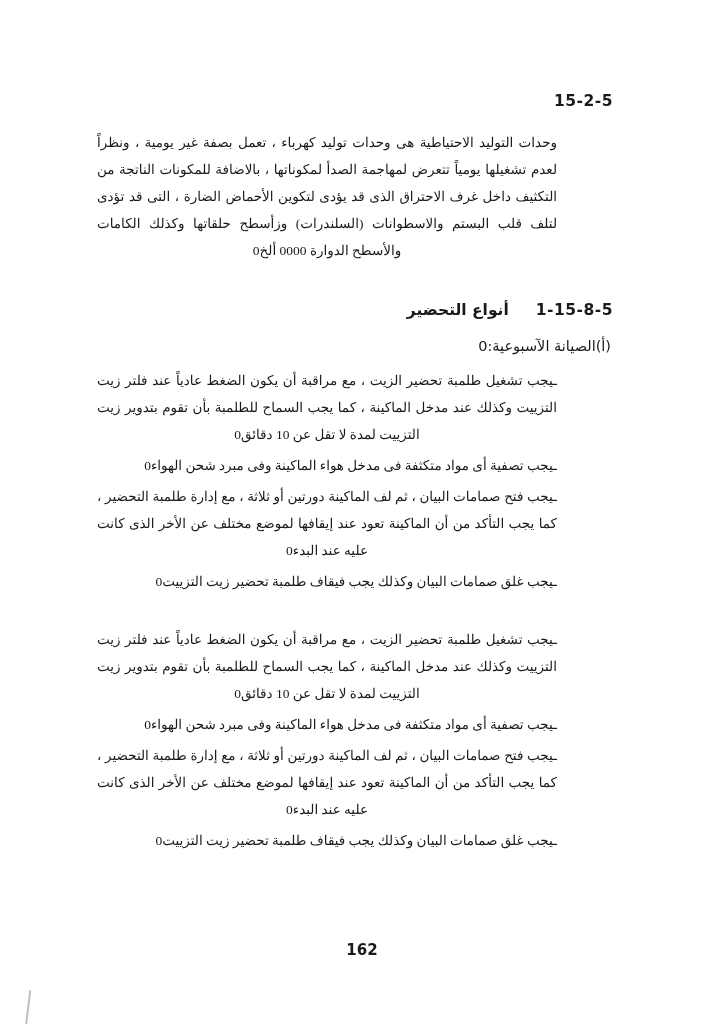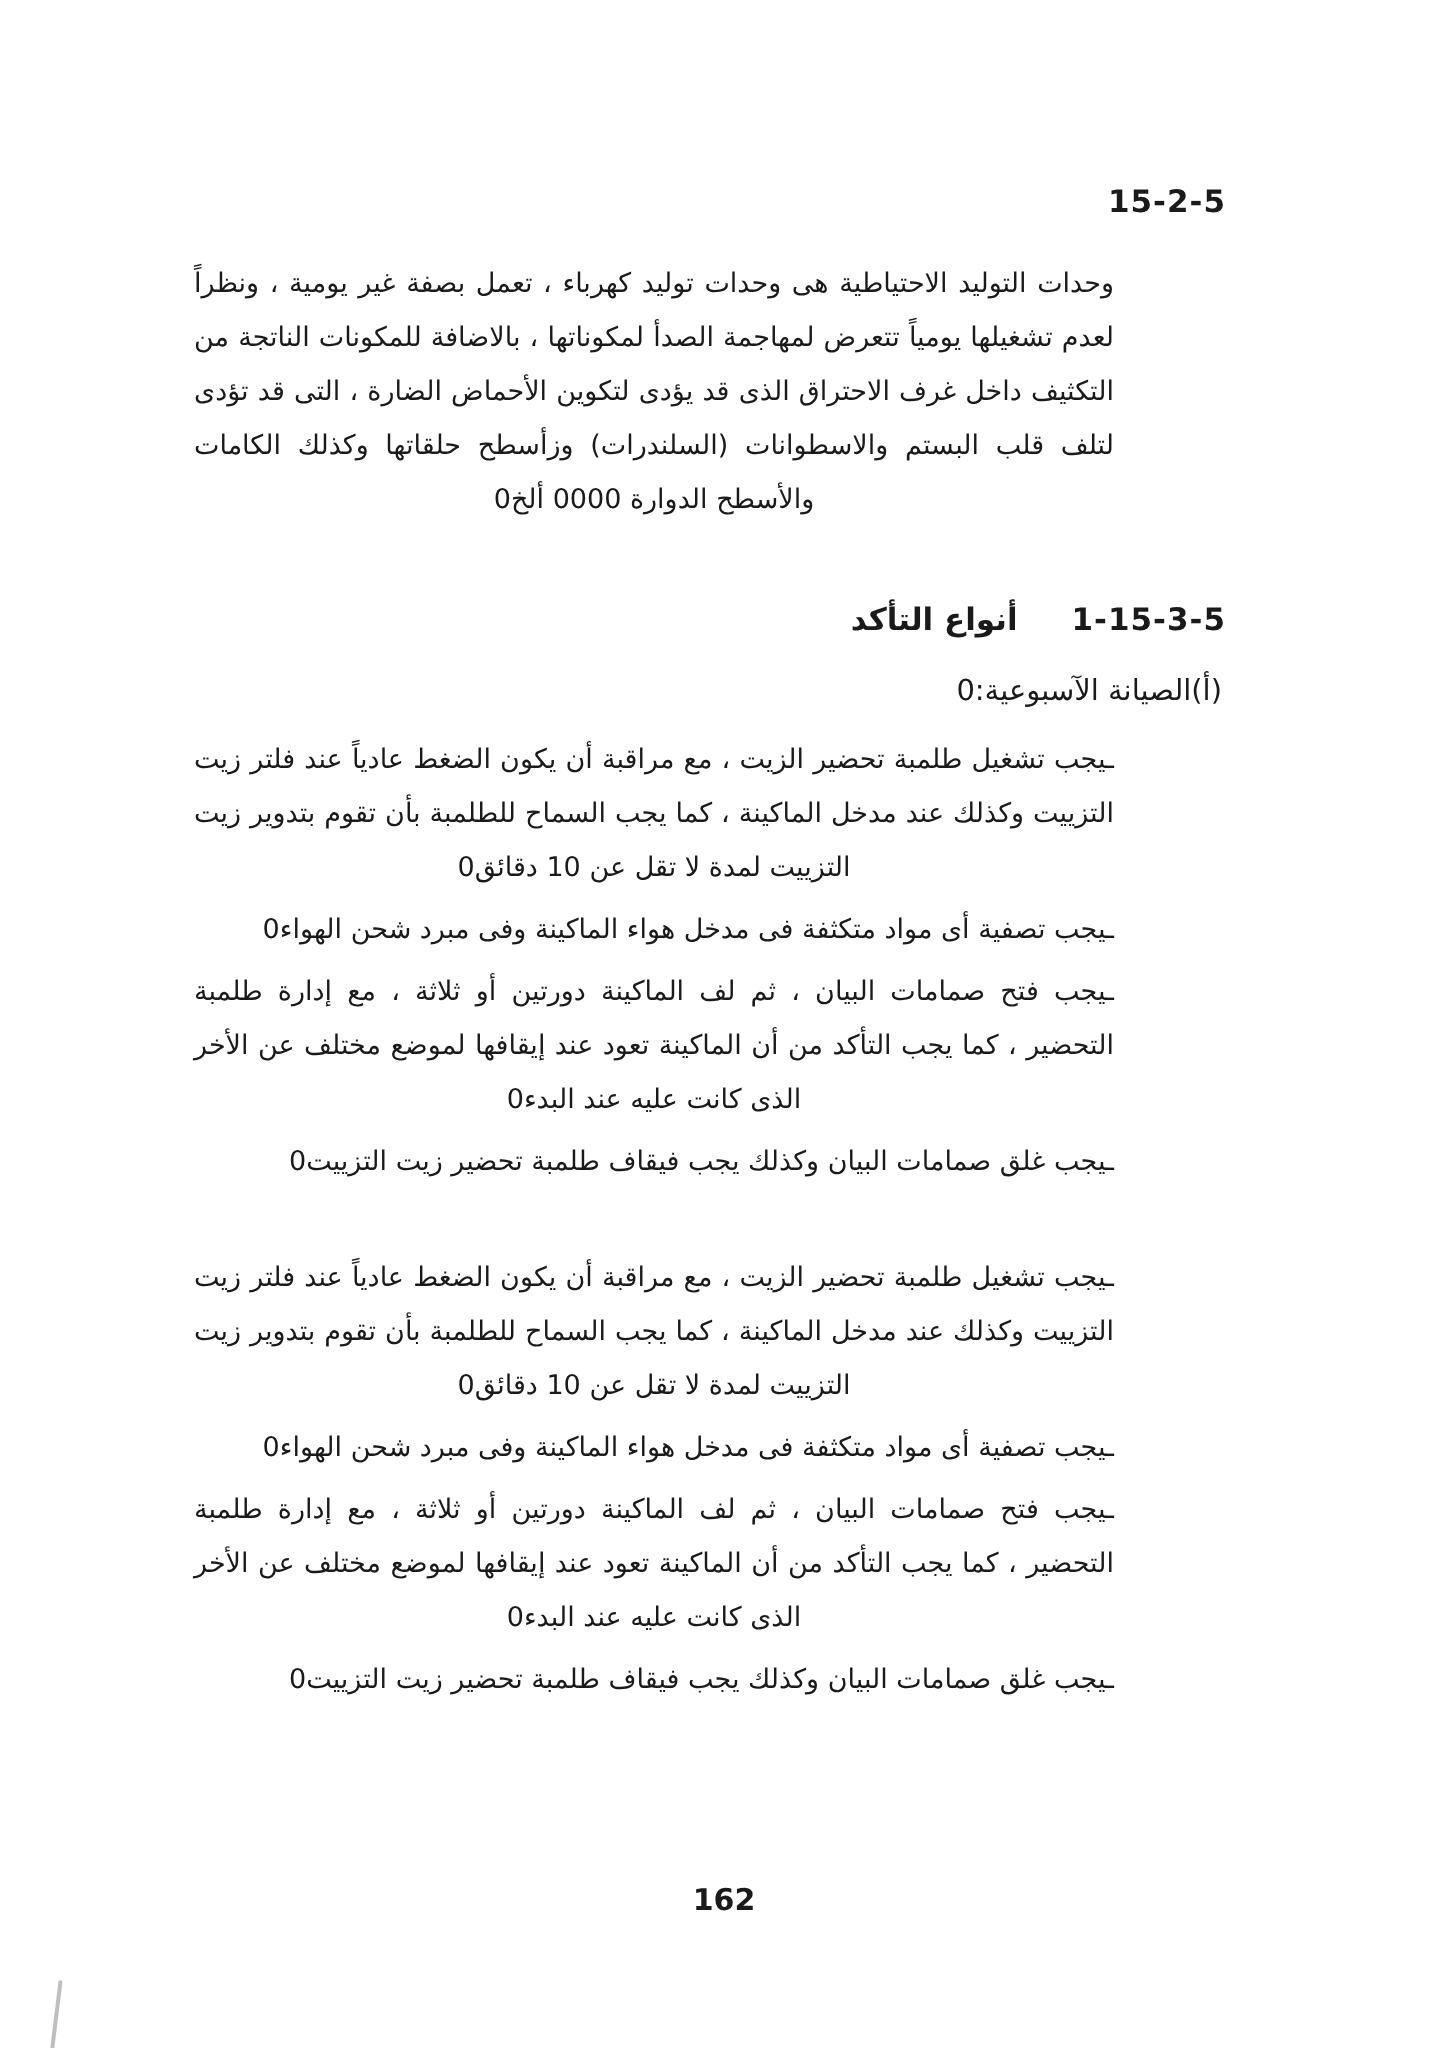"وحدات التوليد الاحتياطية هى وحدات" .body-block { font-family: none -> Liberation Serif, serif }
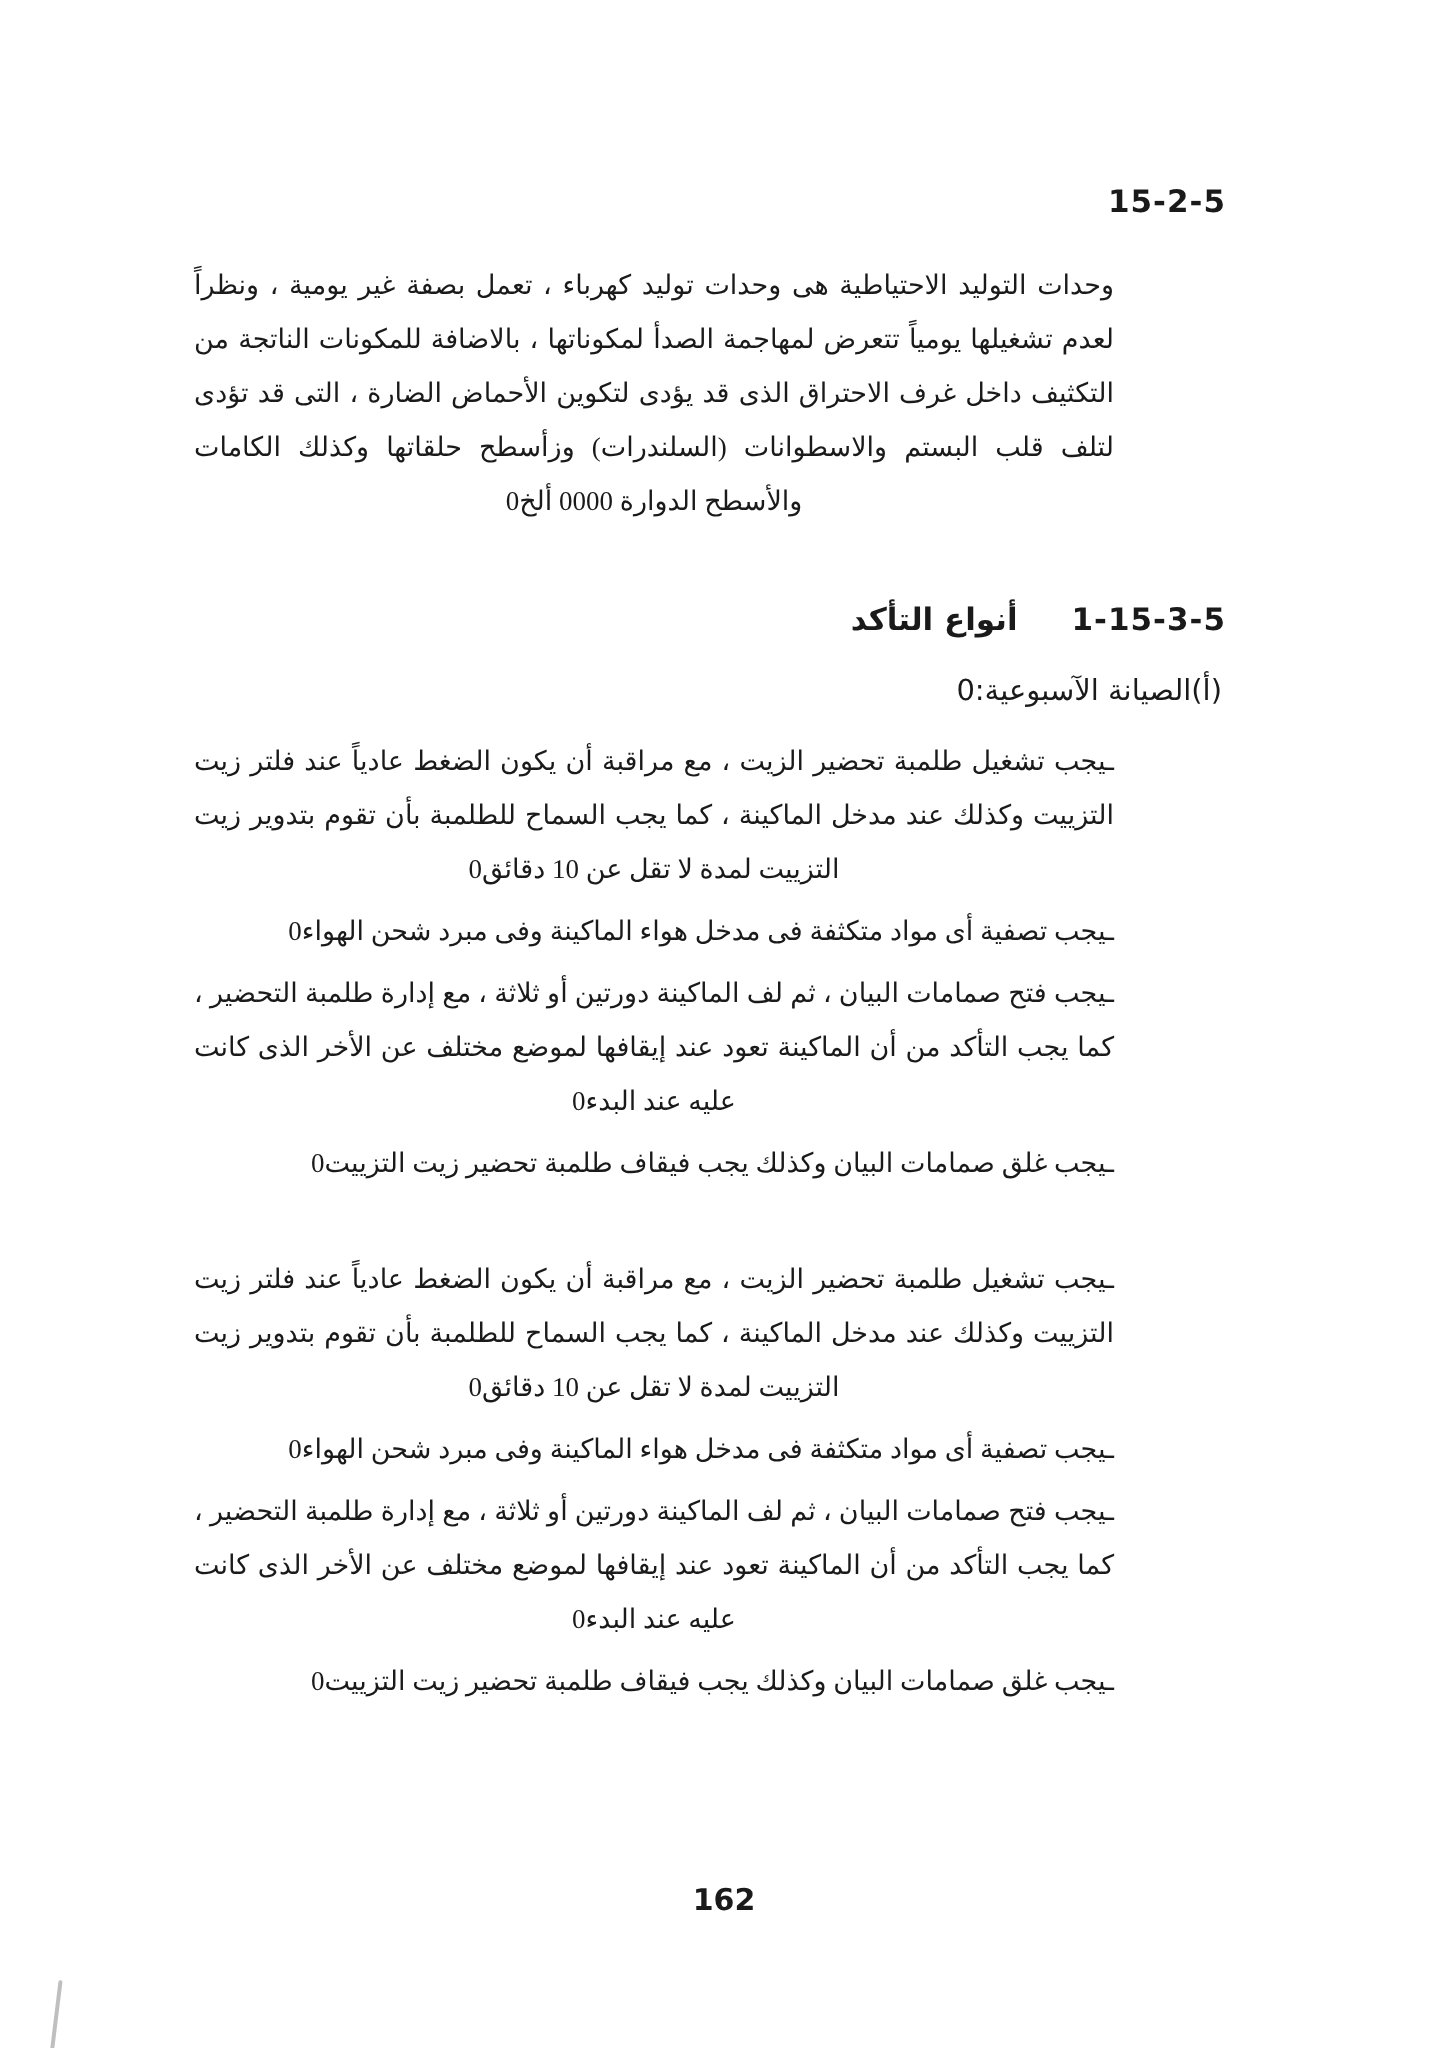"أنواع التأكد" span.ttl { text: التأكد -> التحضير }
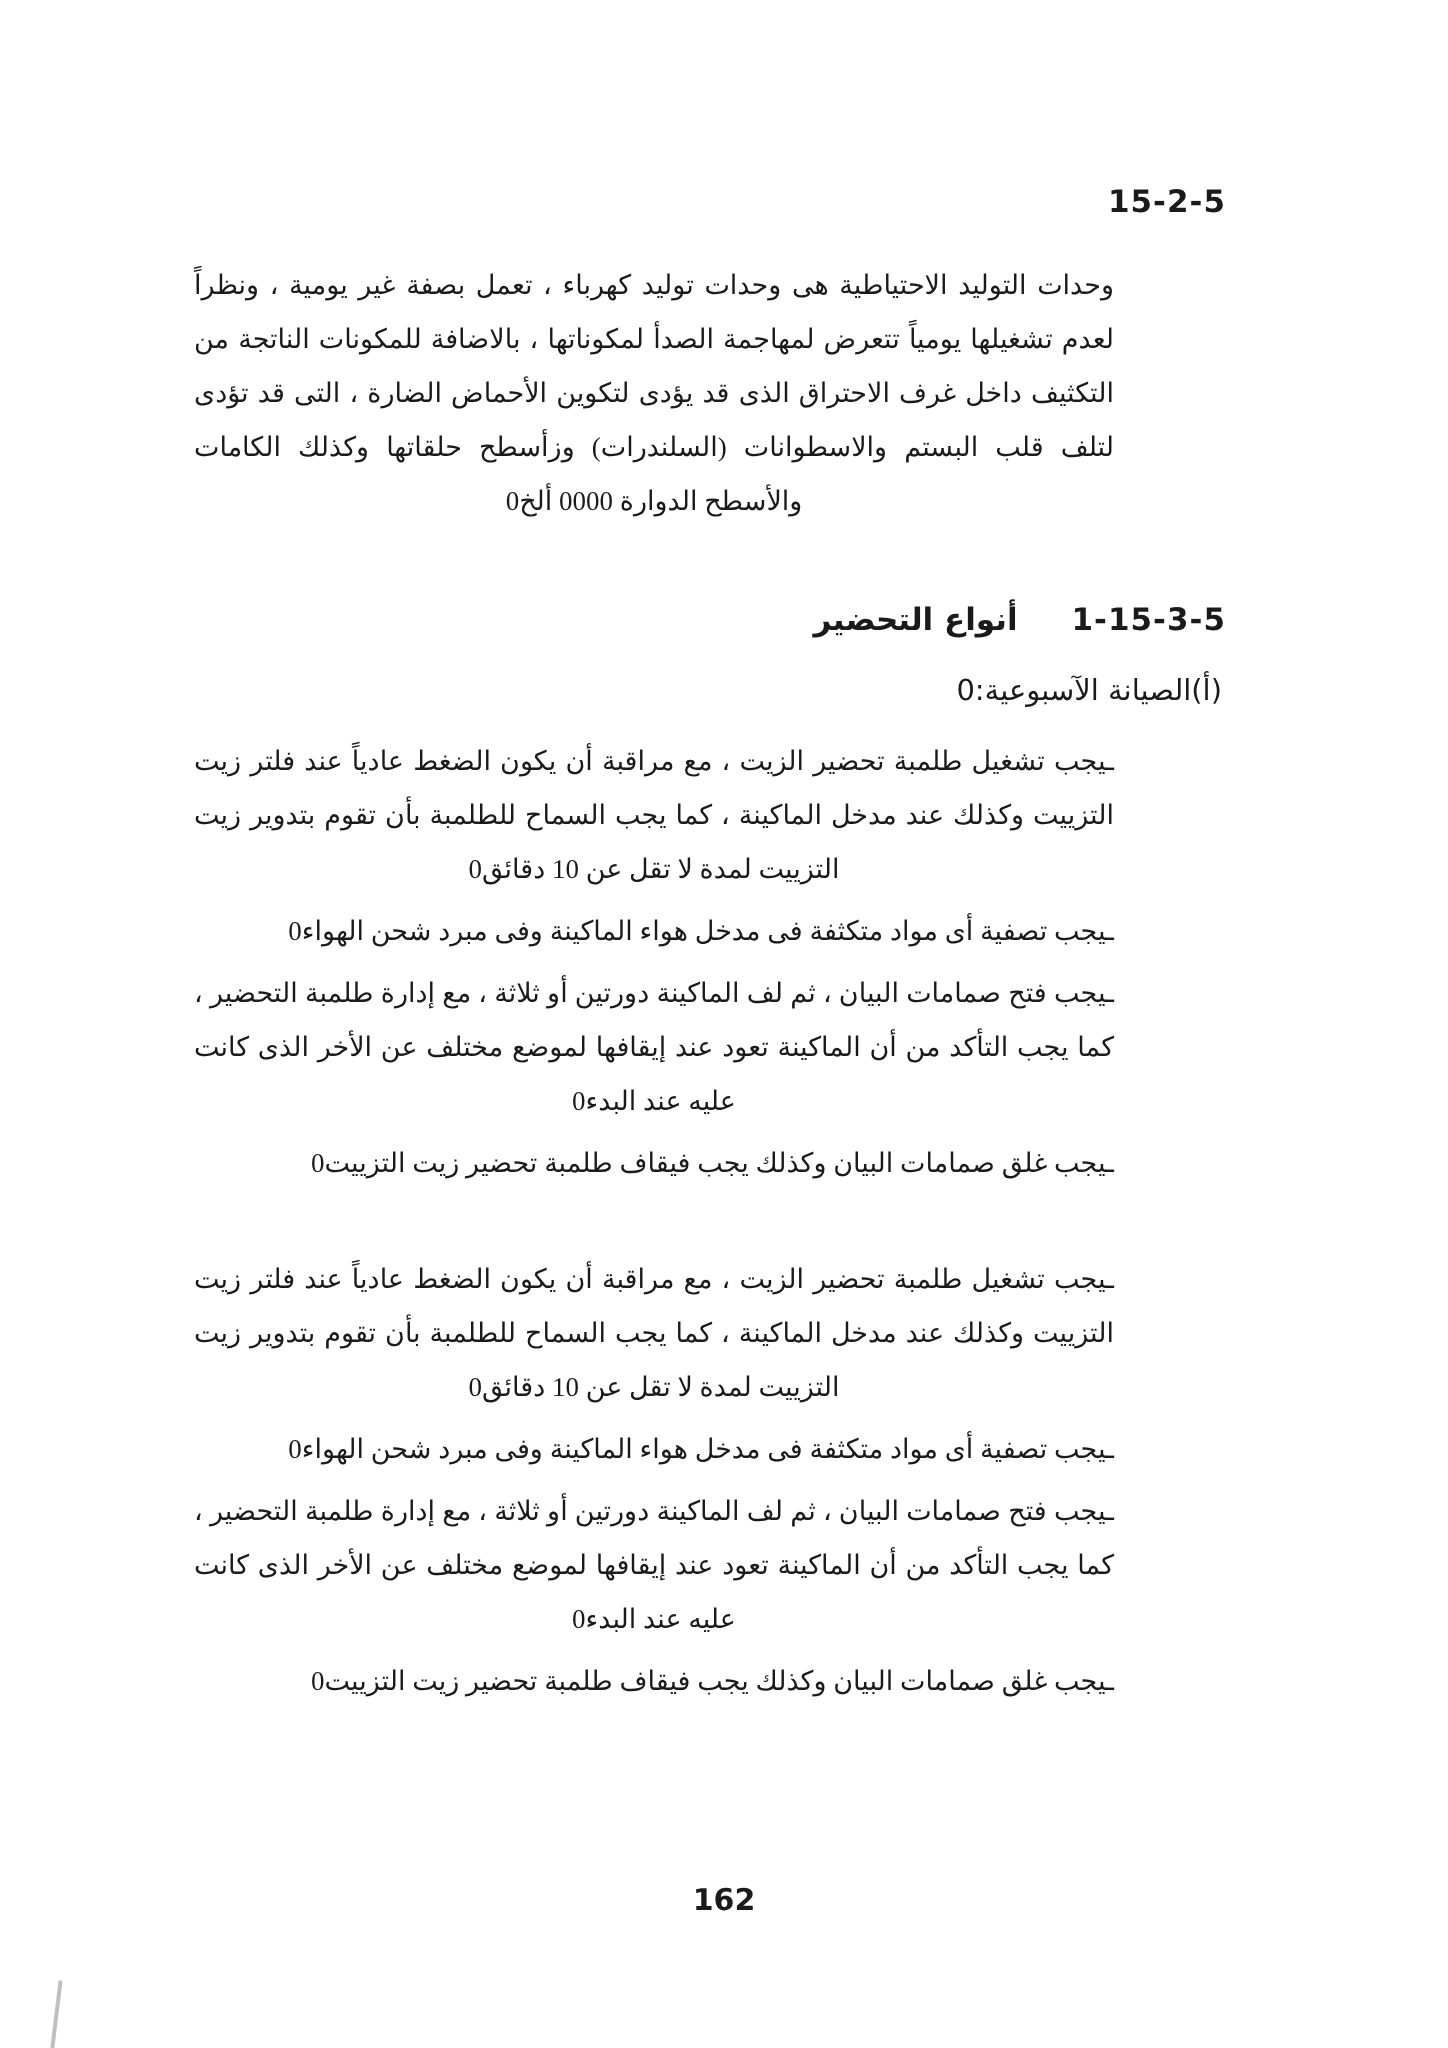"1-15-3-5" span.num { text: 1-15-3-5 -> 1-15-8-5 }
